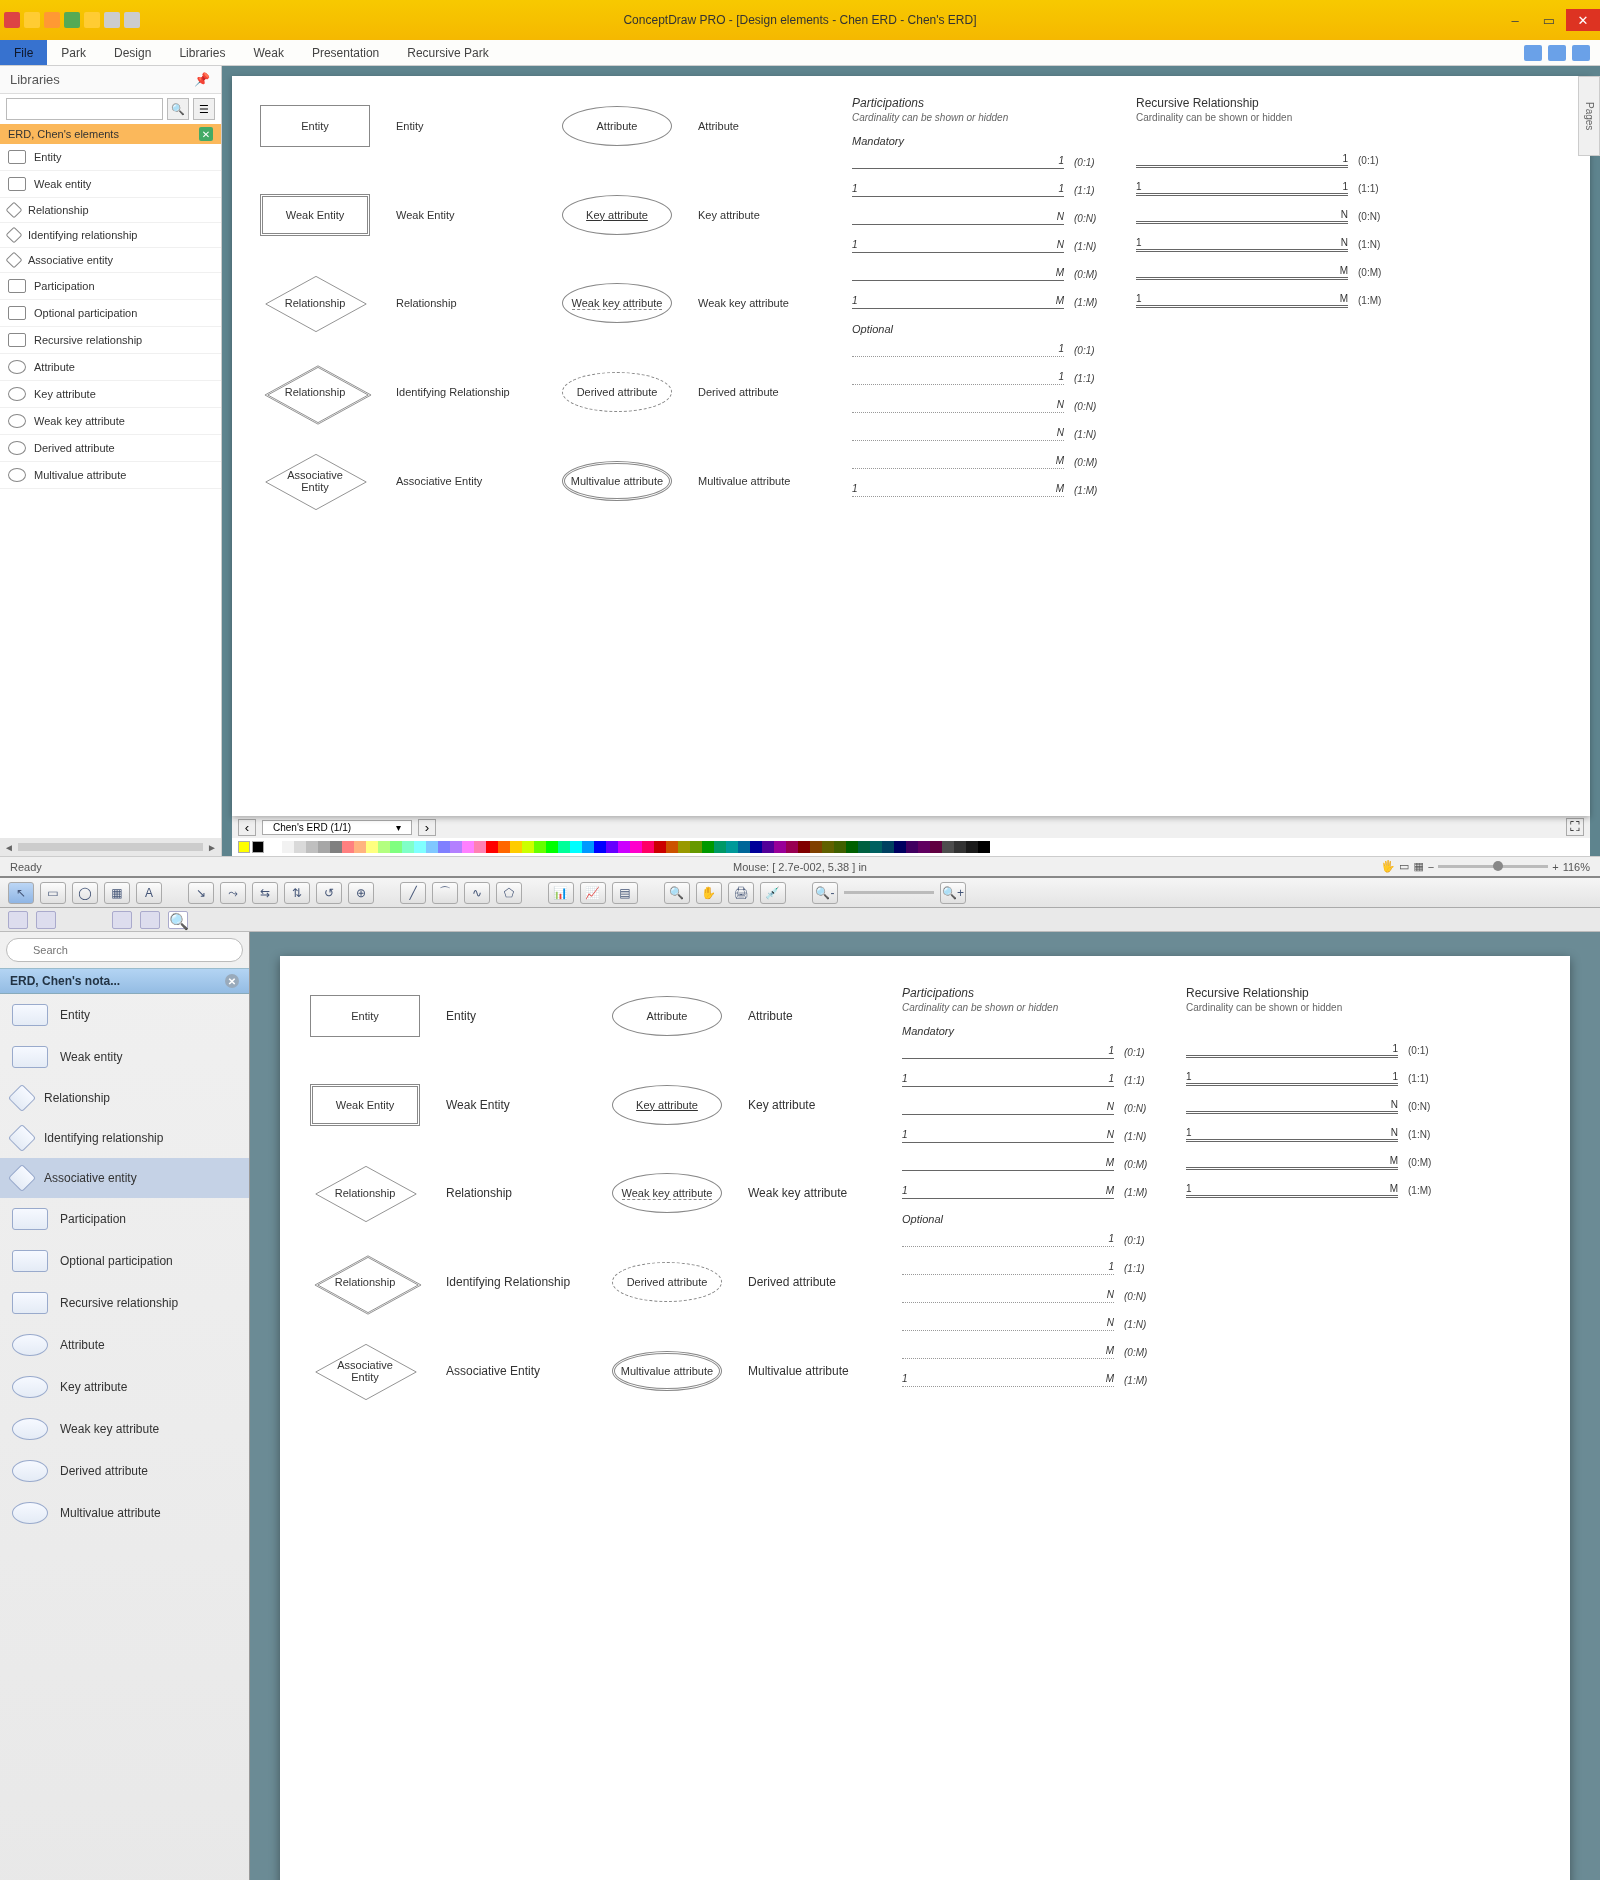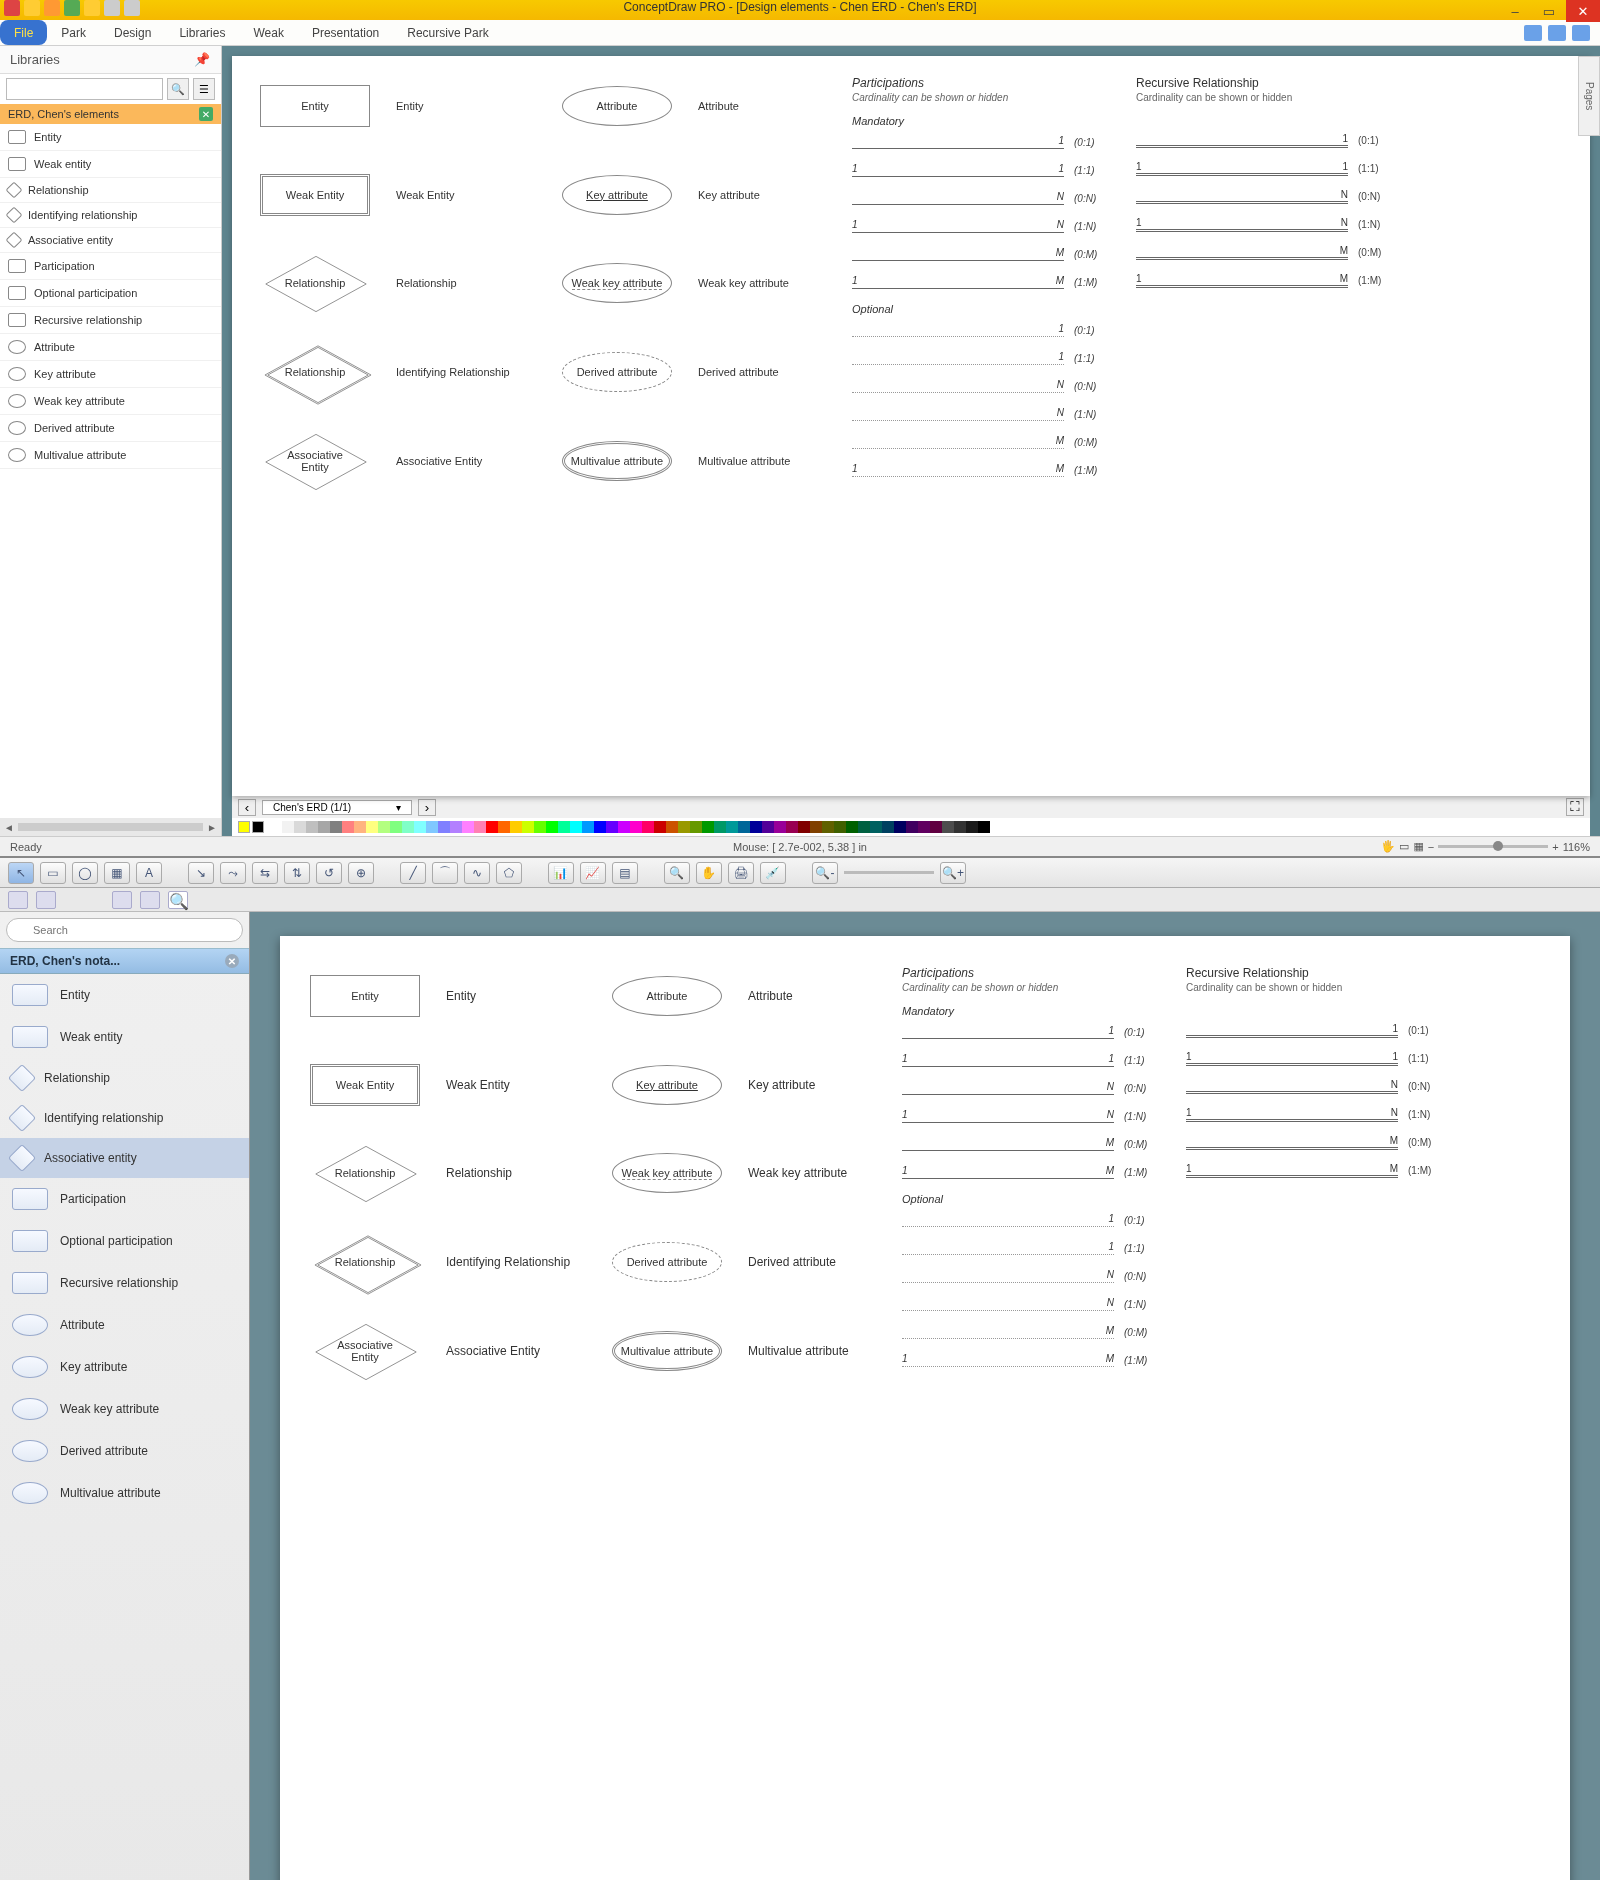"ConceptDraw PRO - [Design elements" .win-title { align-items: none -> center; height: 20px -> 40px }
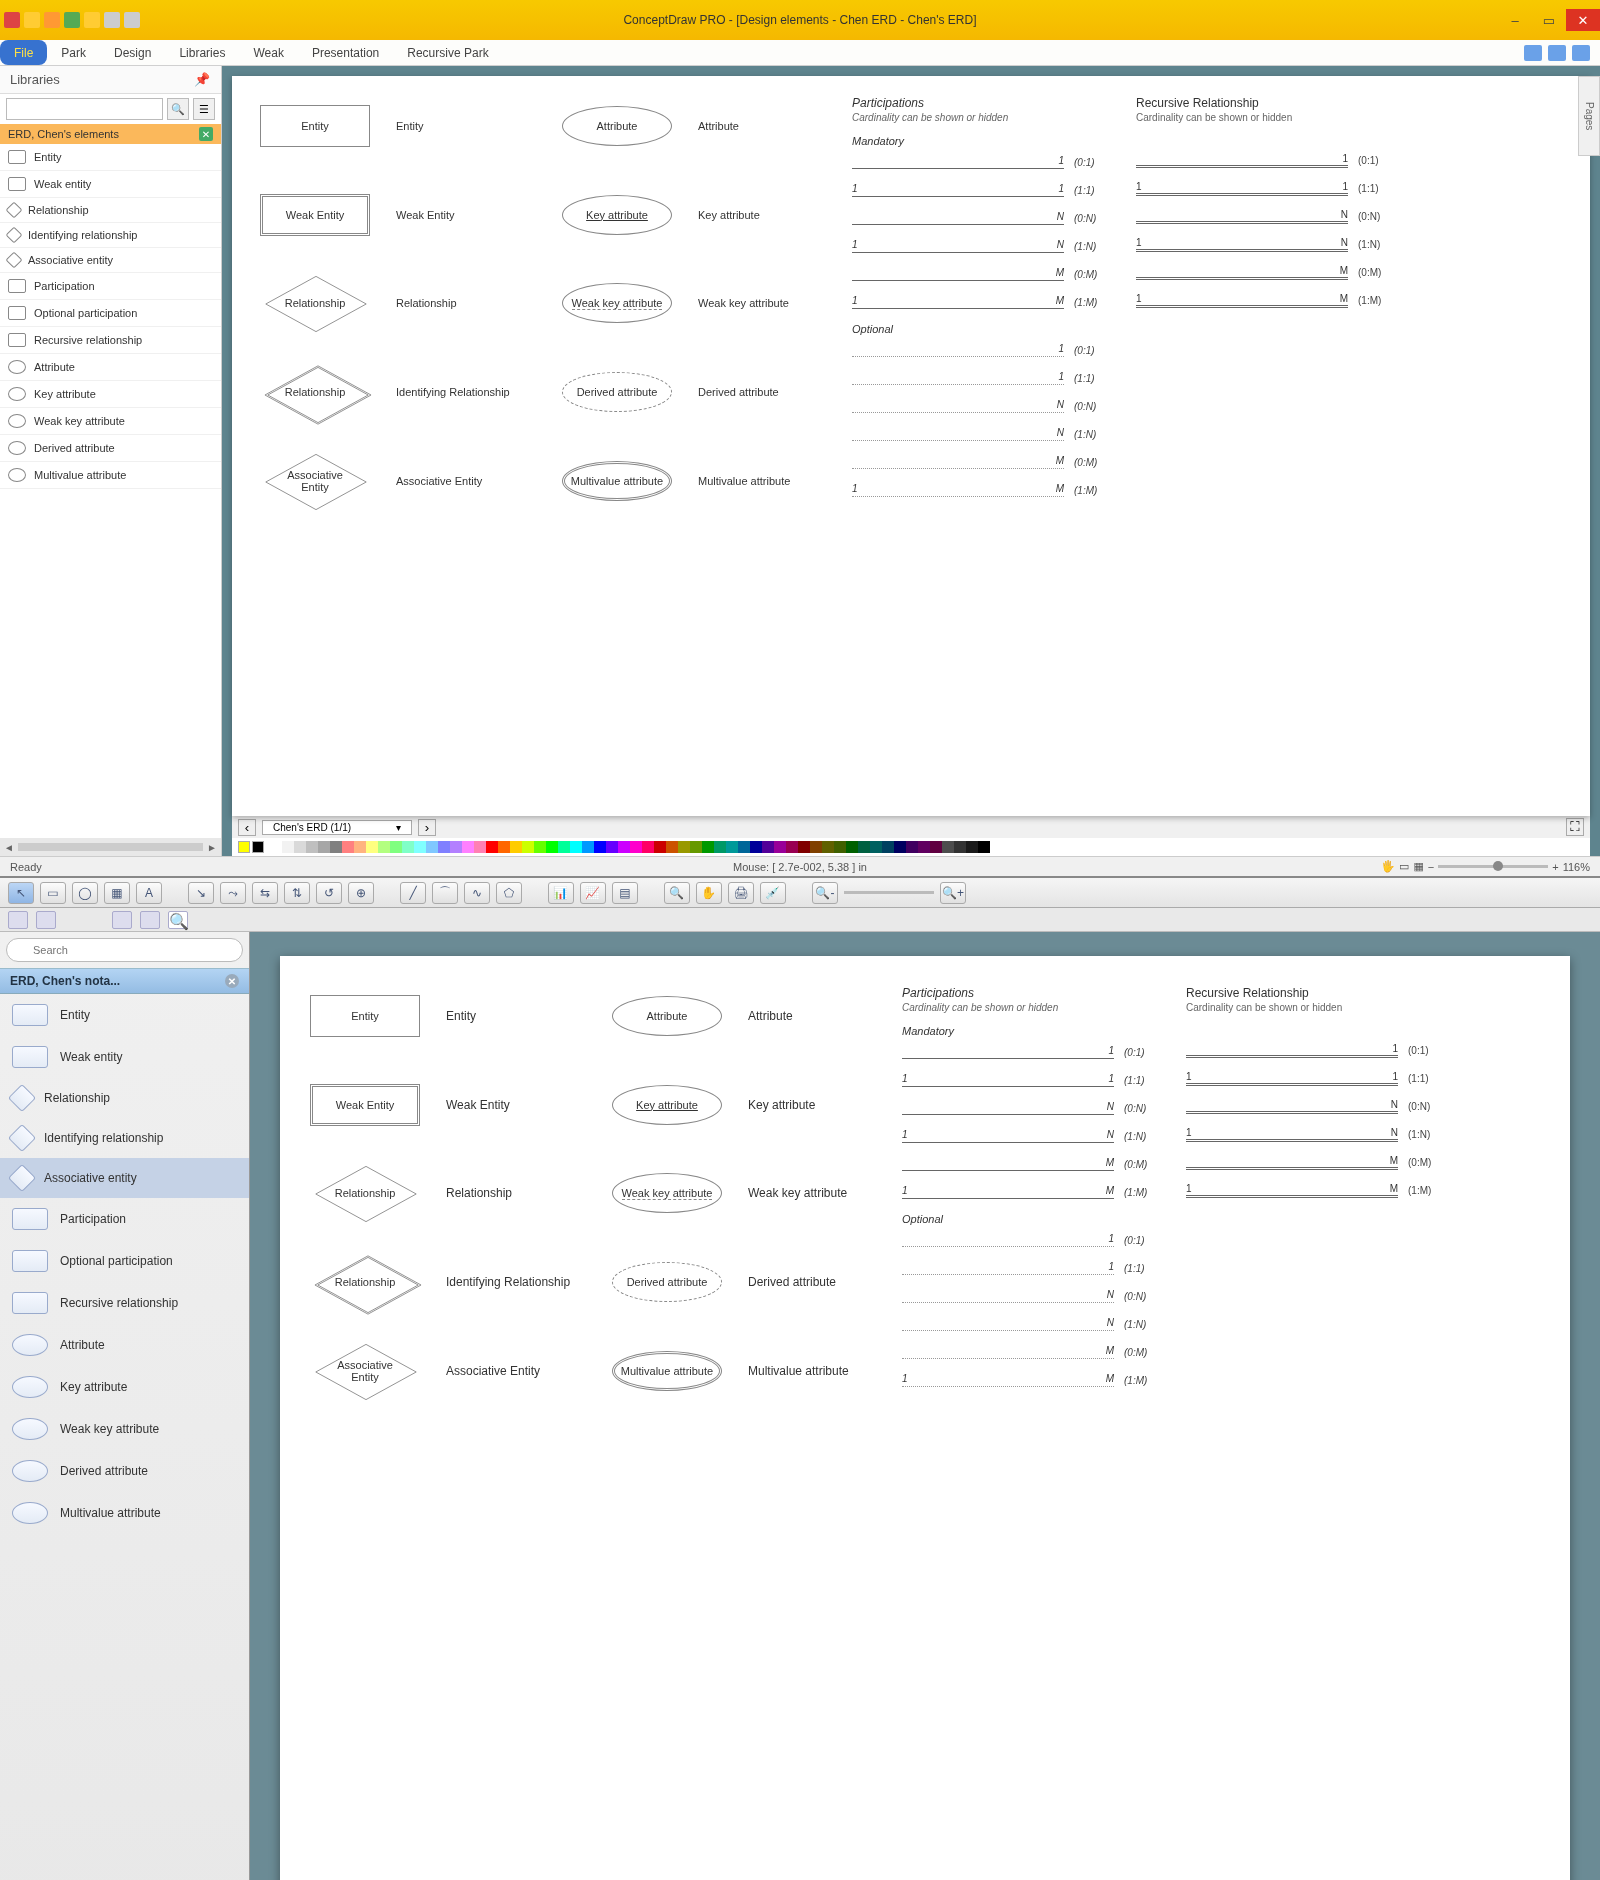"File" .win-menu .file-btn { border-radius: 8px -> none; color: #fde047 -> #0f172a }
